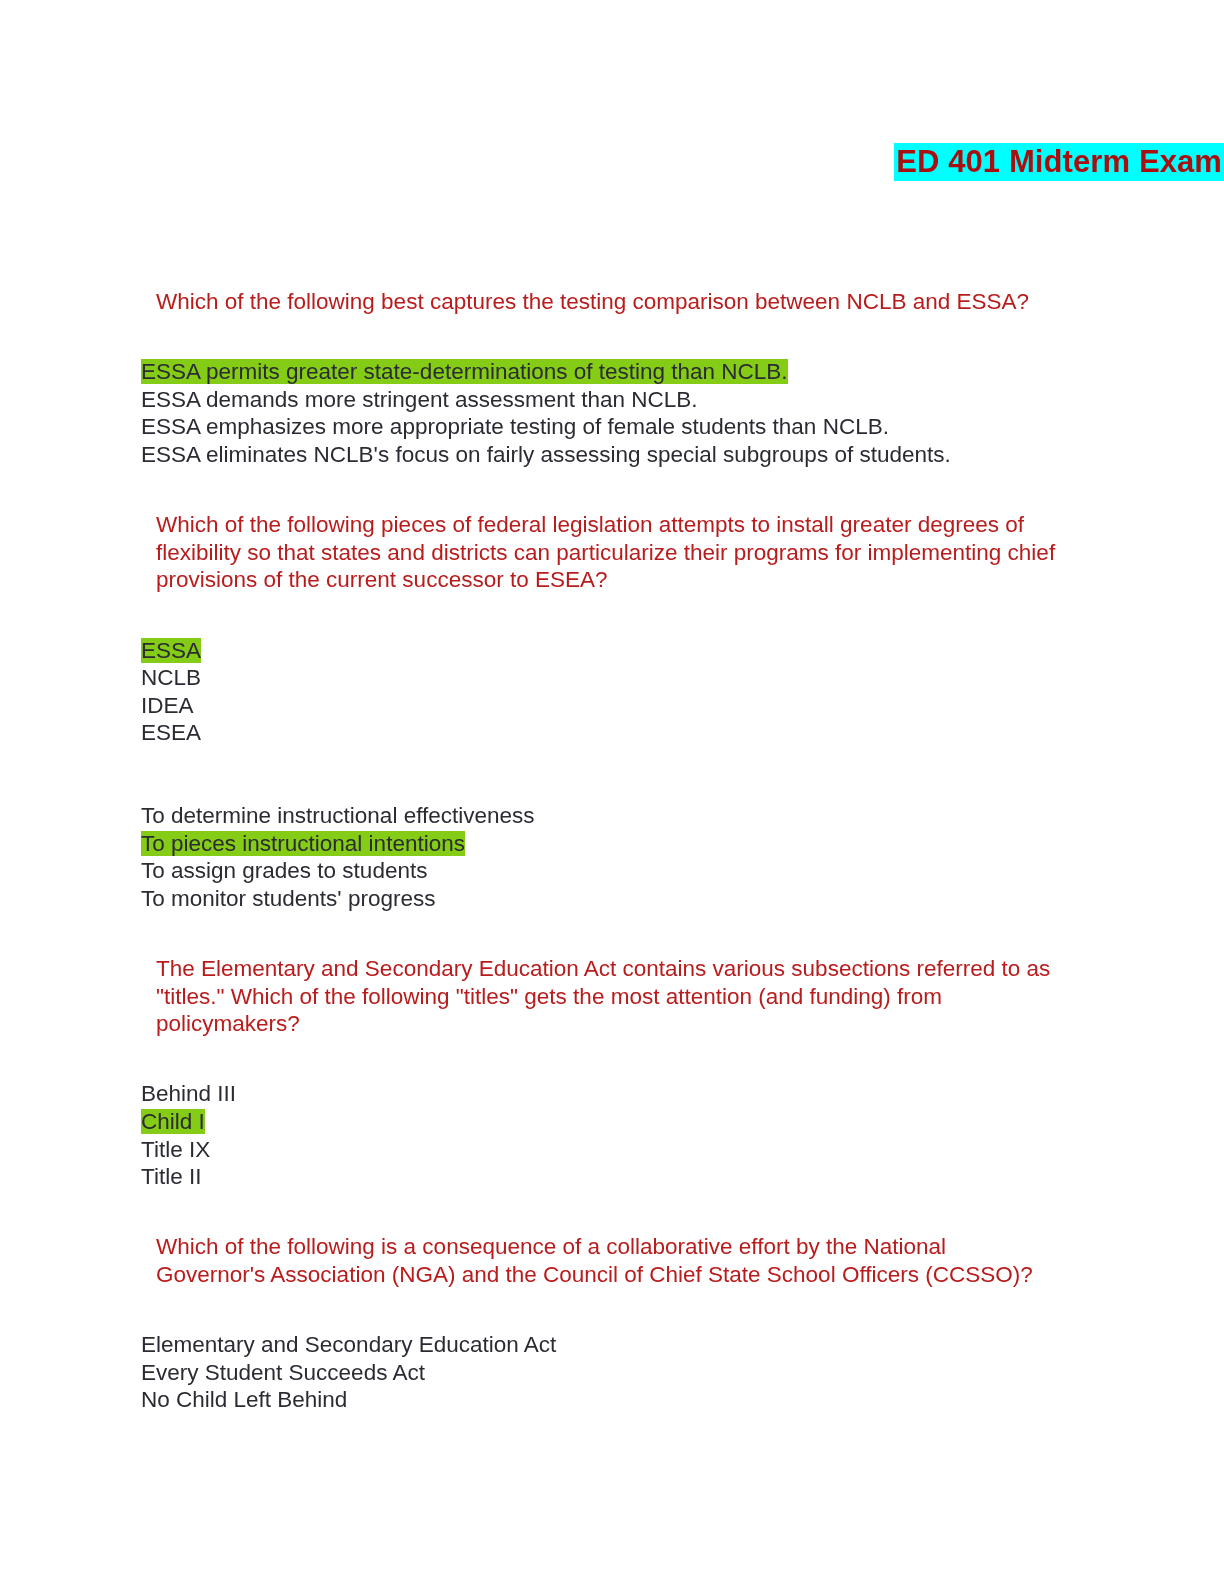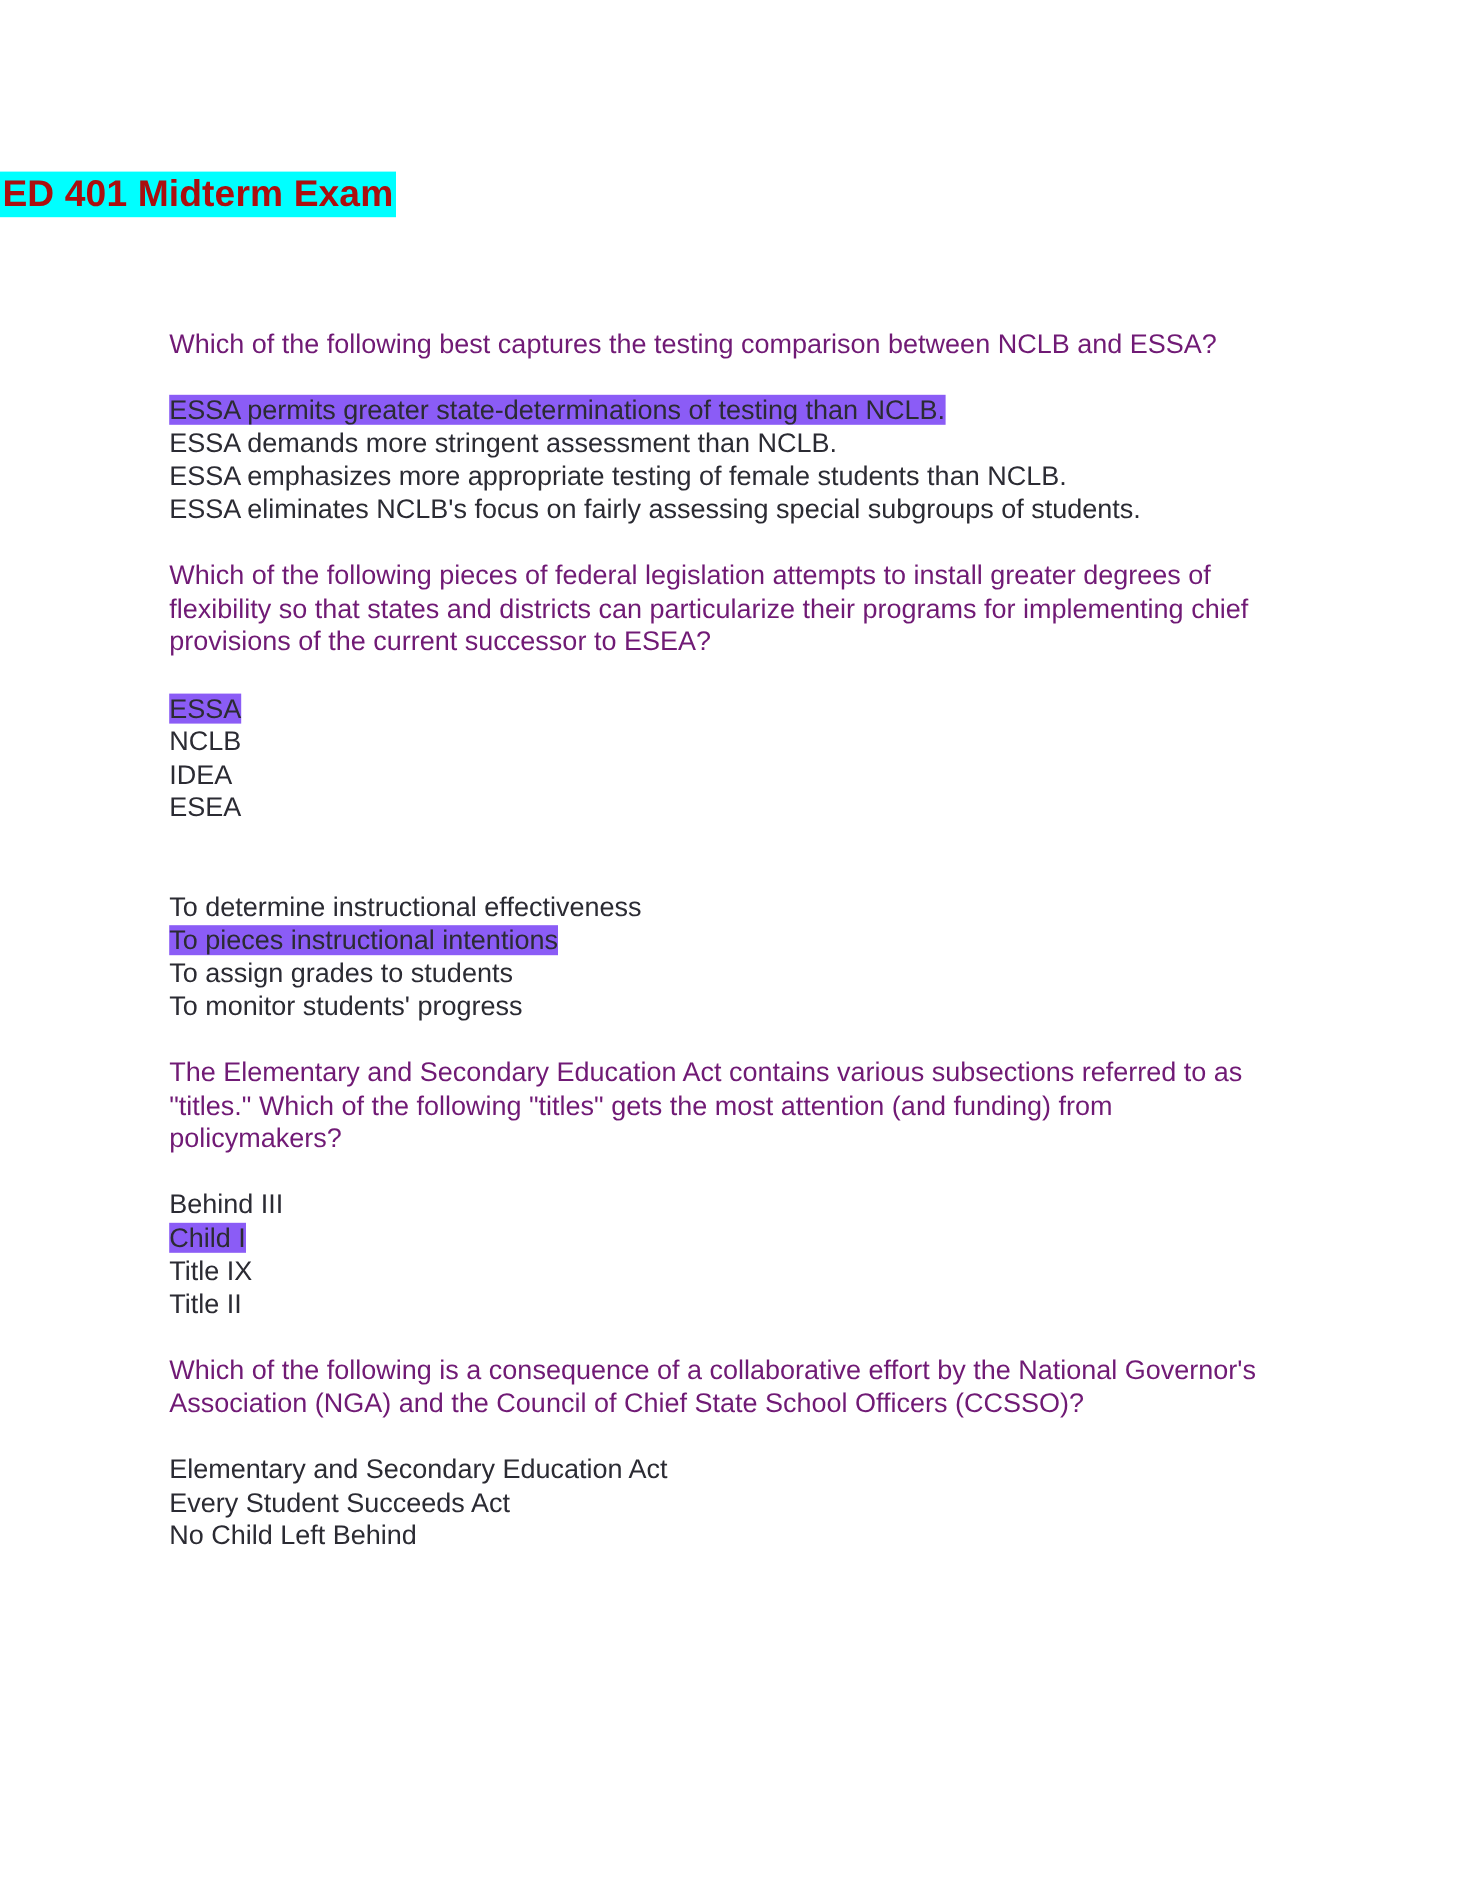"ED 401 Midterm Exam" .doc-title { text-align: left -> right }
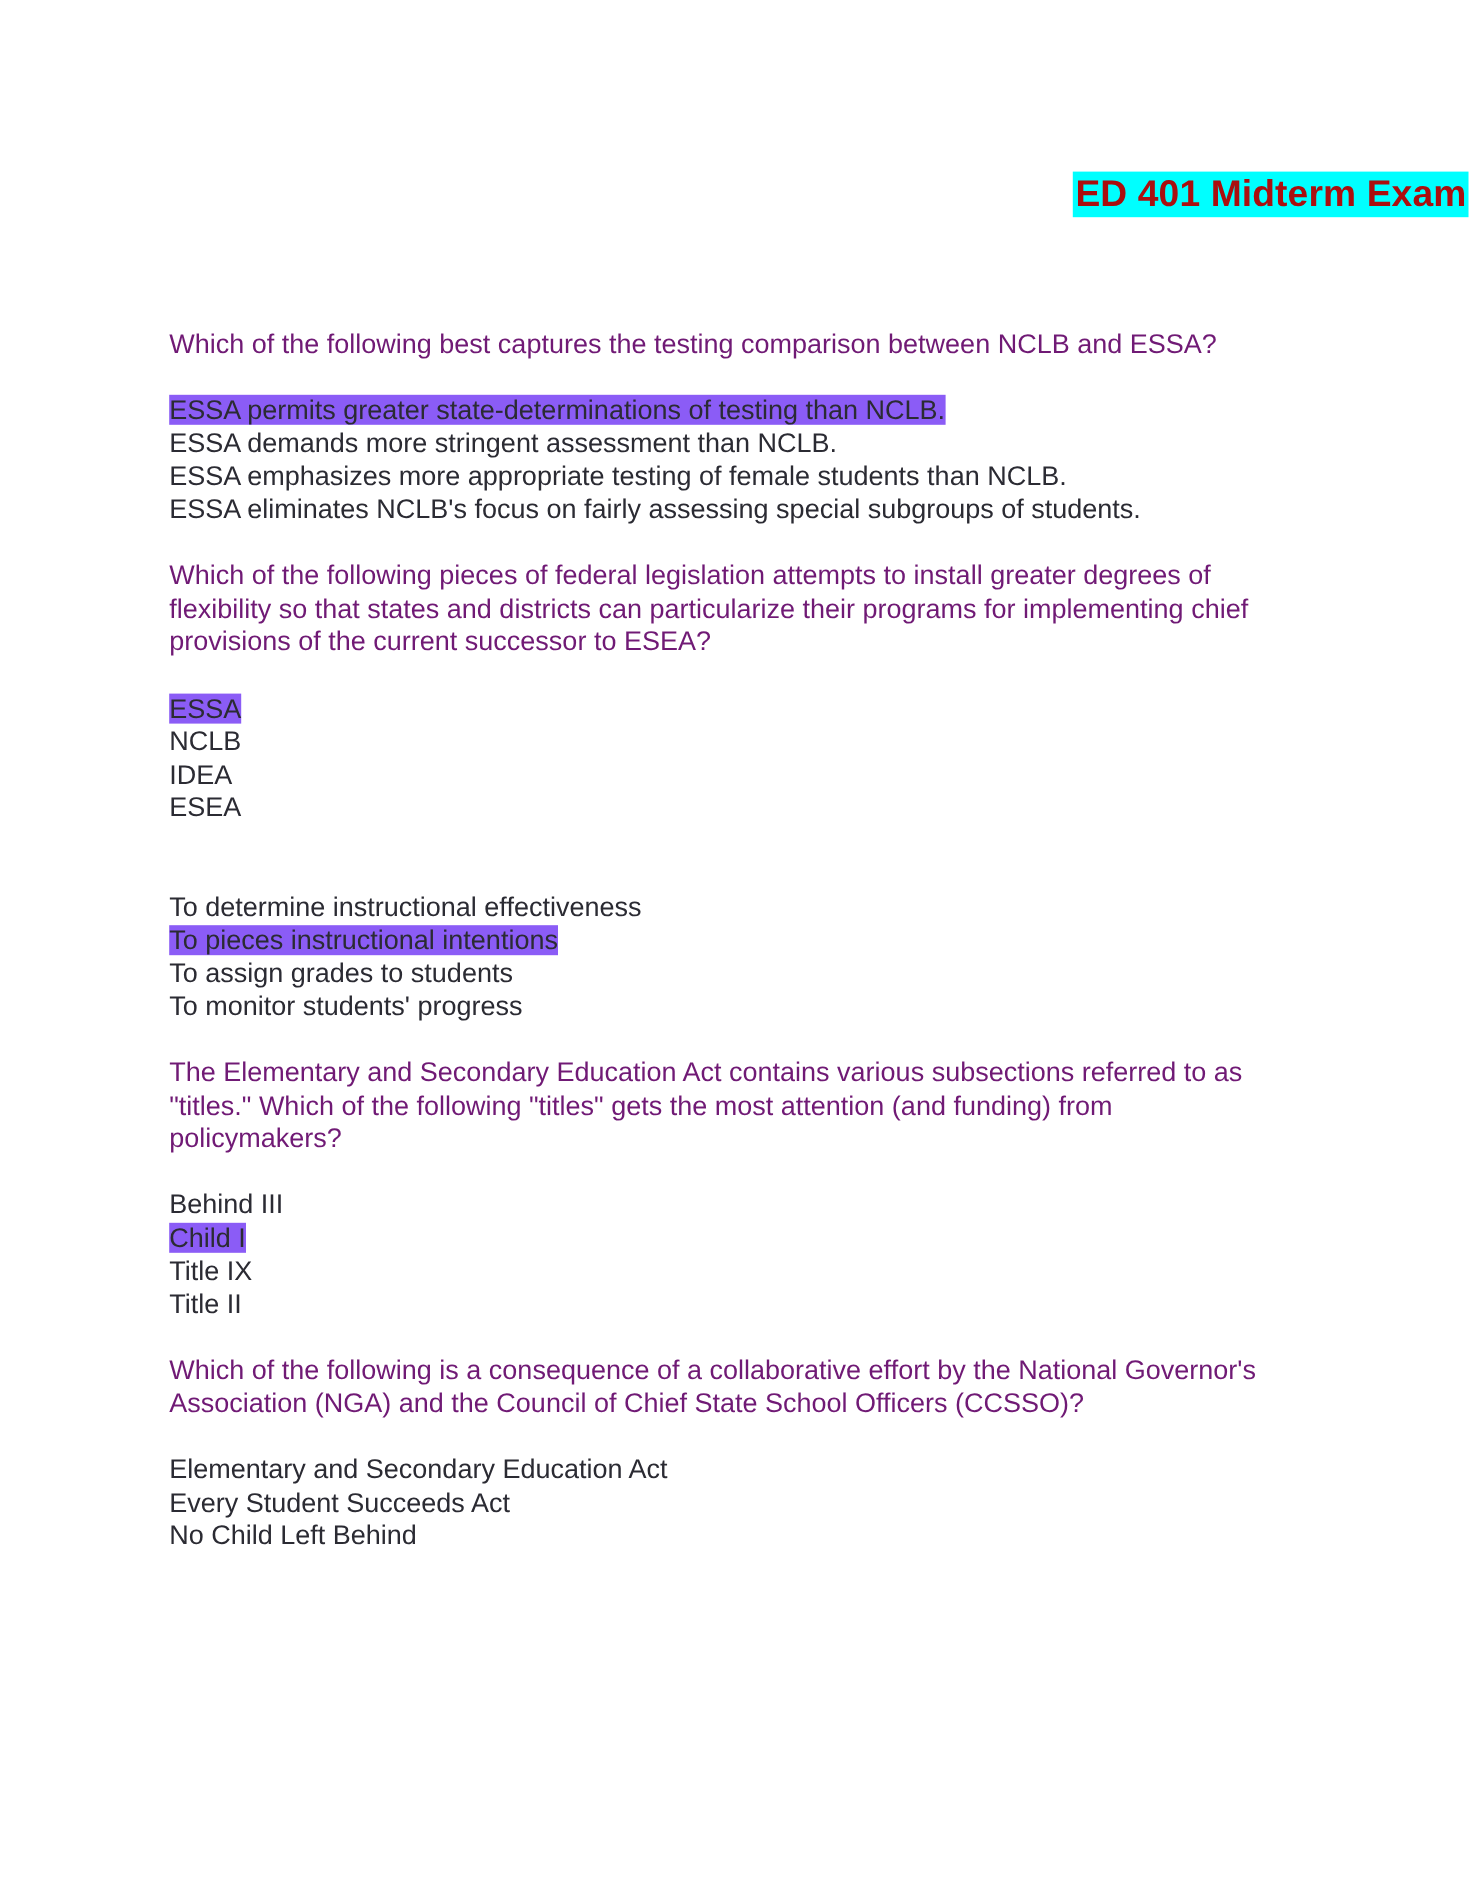"Which of the following best" .question { color: #701a75 -> #b91c1c; margin: 0 -> 15px }
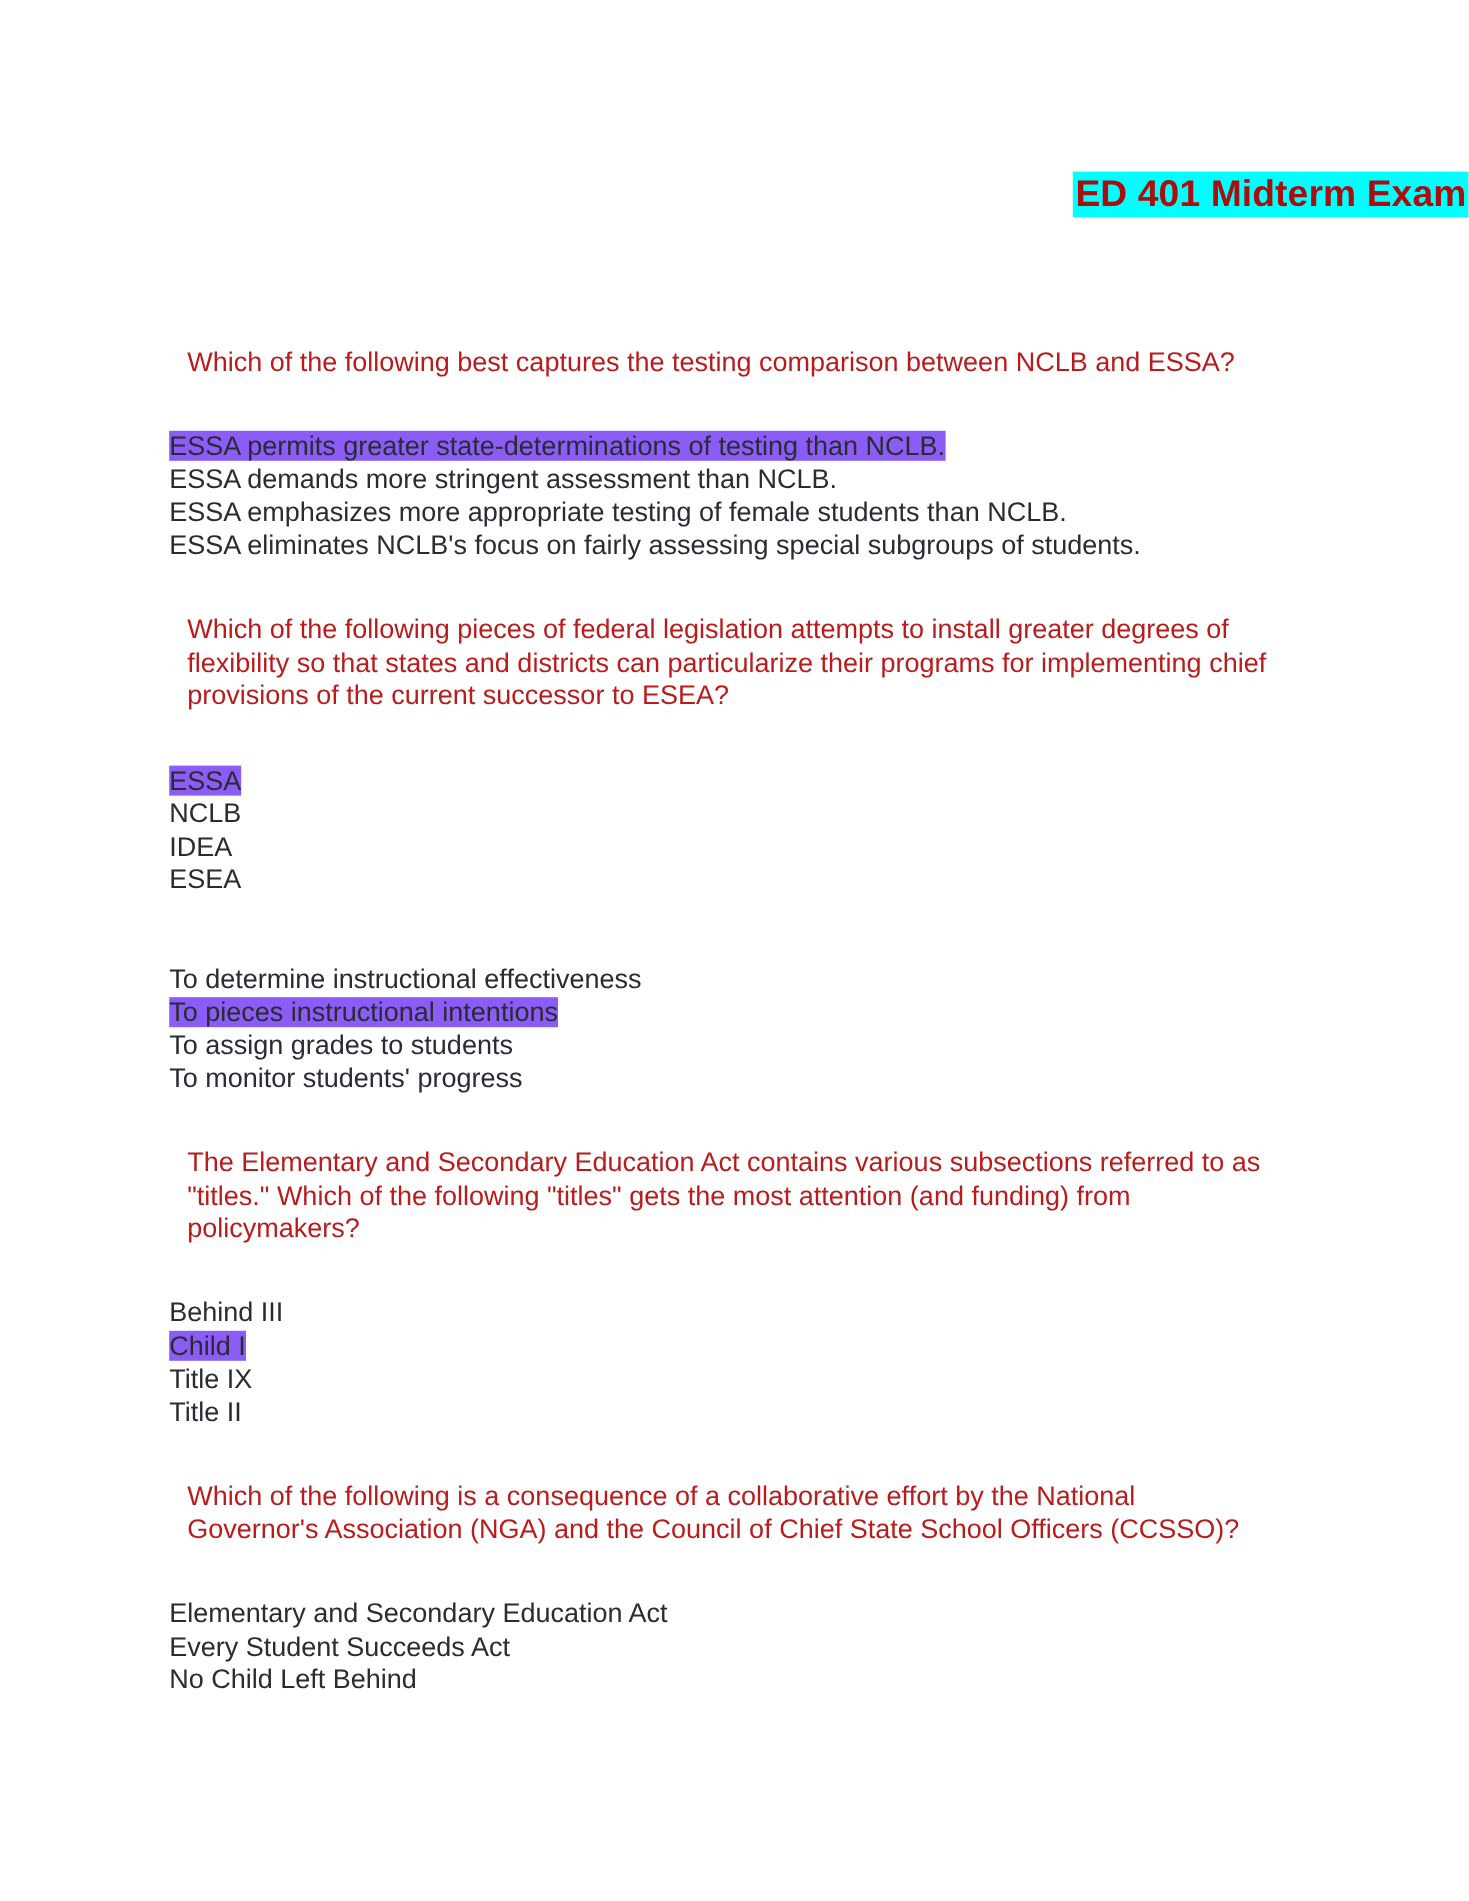"ESSA permits greater" .choices li.marked .txt { background: #8b5cf6 -> #84cc16 }
